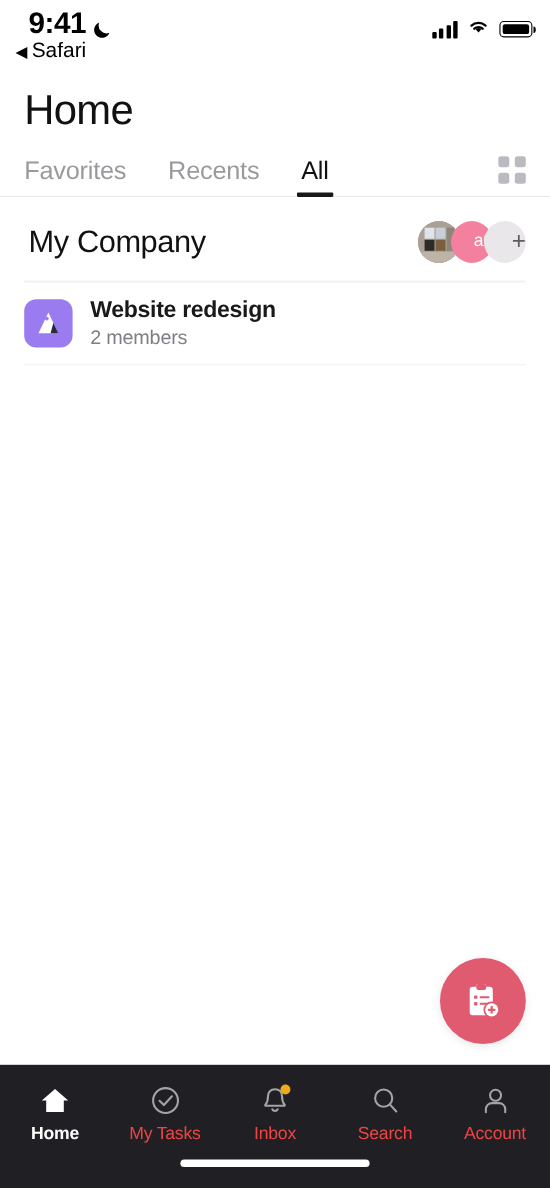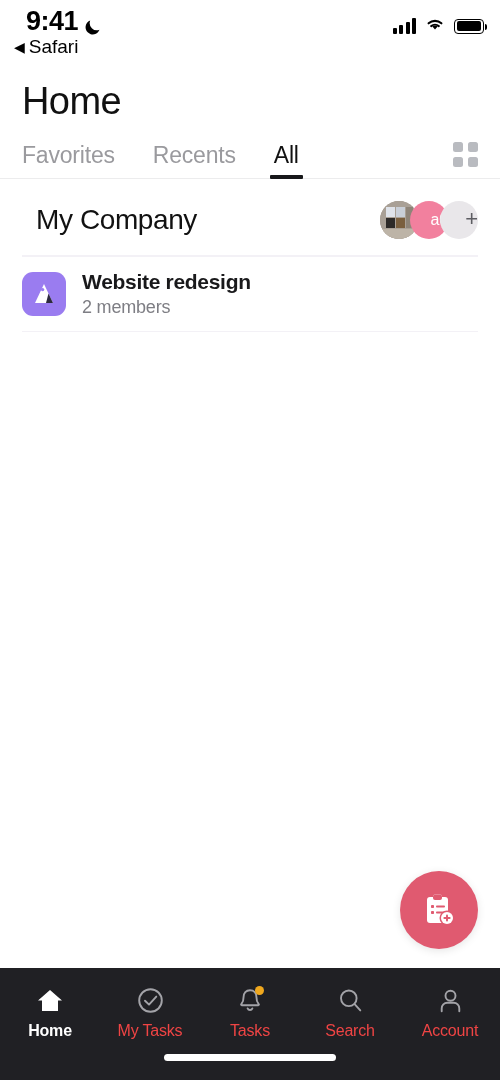"My Company" .section-head { padding: 22px 22px 16px 36px -> 22px 22px 16px 26px }
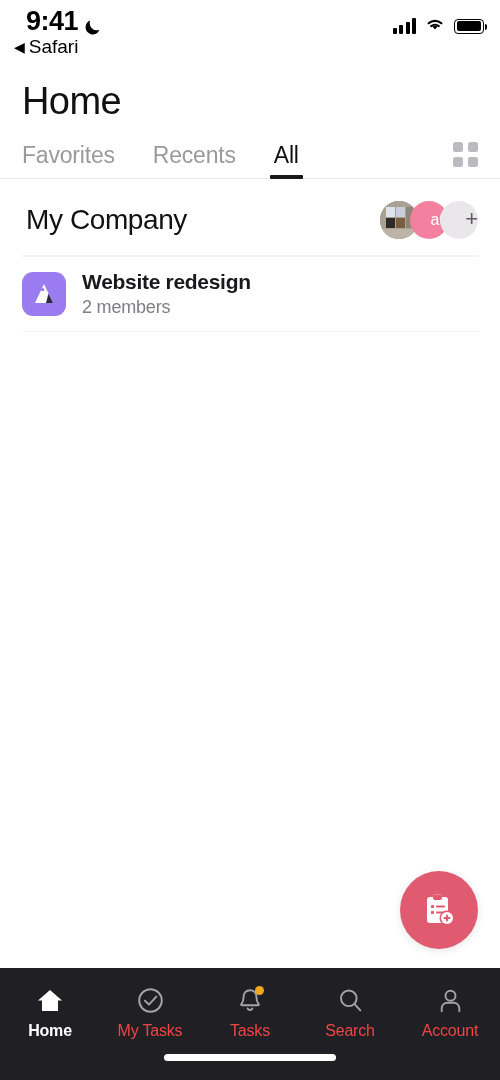"Tasks" span.nav-label { text: Tasks -> Inbox }
